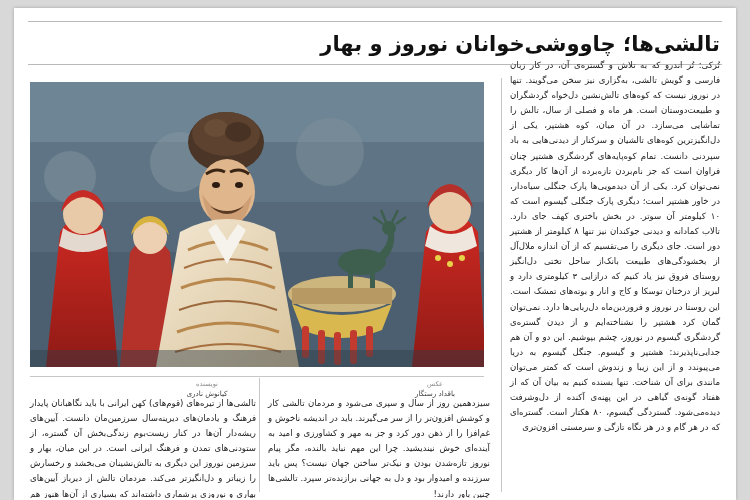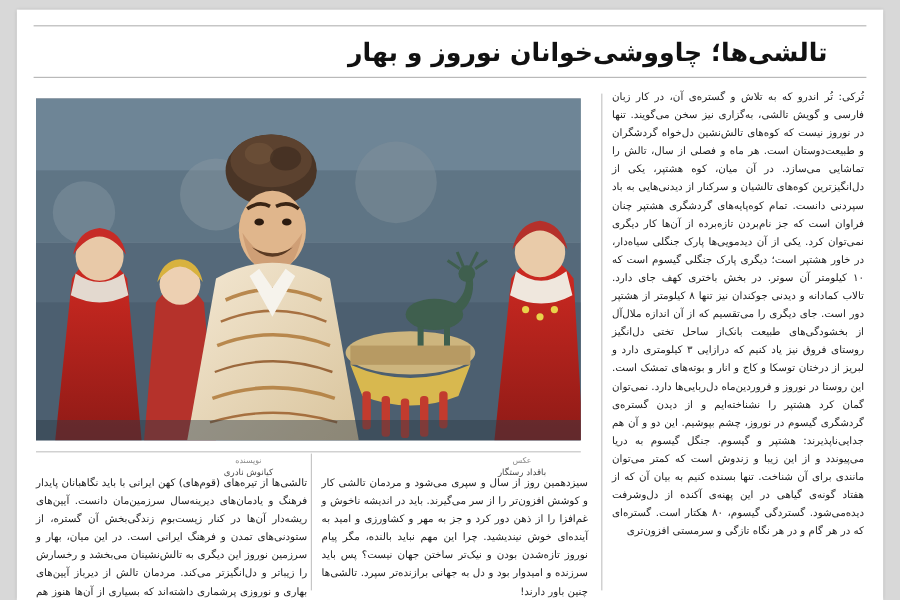"تالشی‌ها؛ چاووشی‌خوانان نوروز و بهار" .headline { text-align: left -> right }
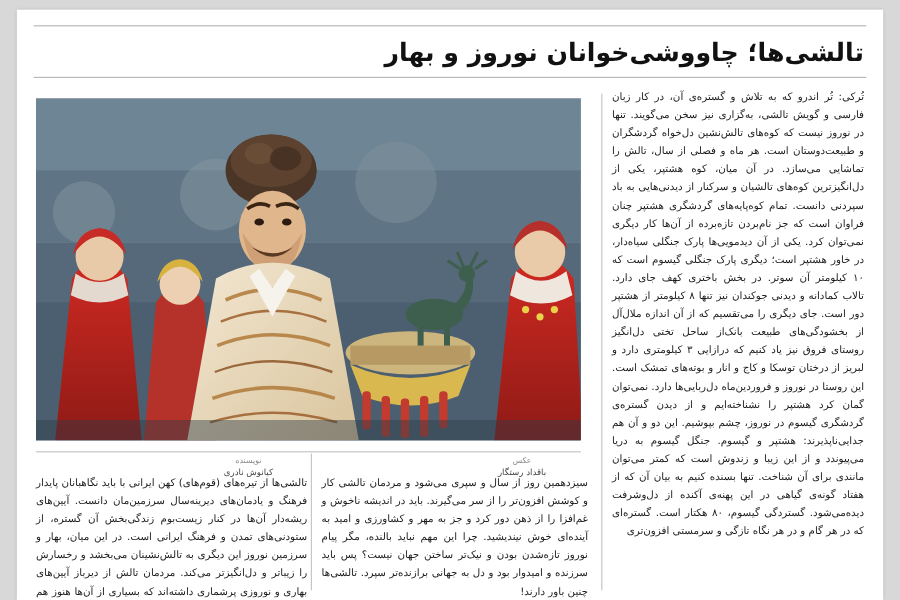"تُرکی: تُر اندرو که به" div.col { top: 66px -> 50px }
